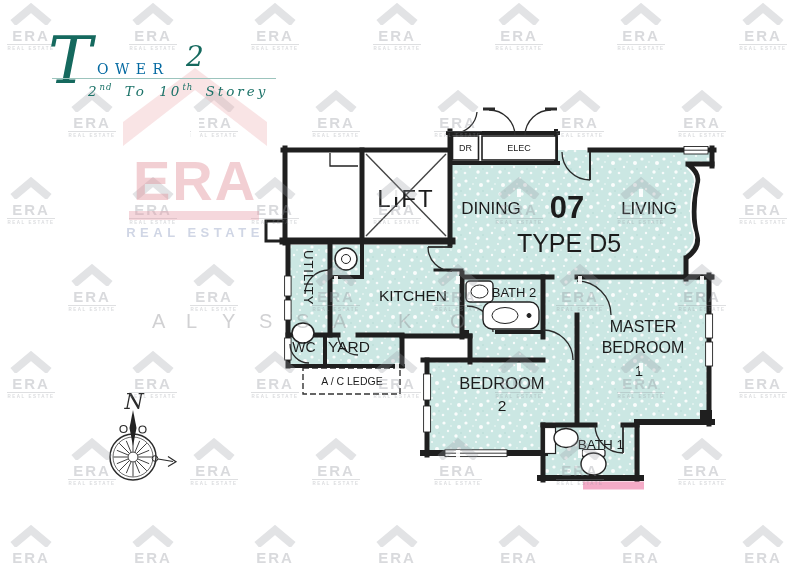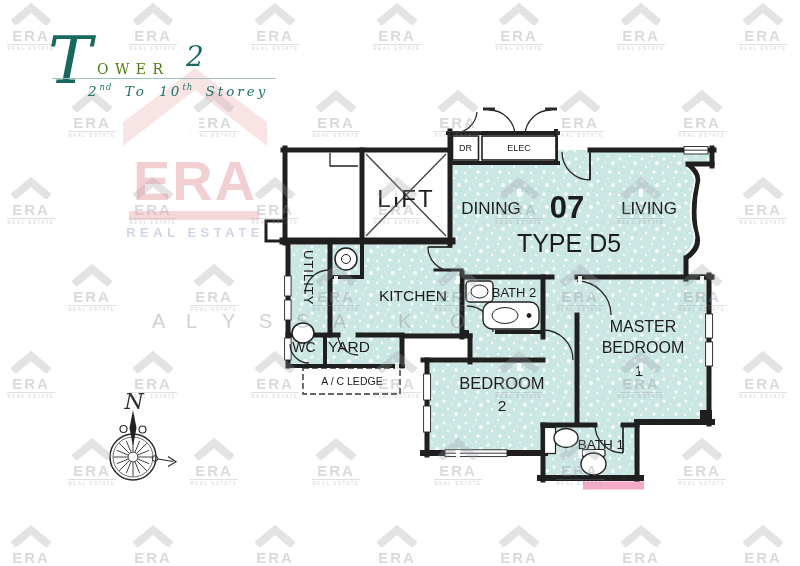"OWER" #header .tower-rest { color: #4d7c0f -> #0369a1 }
